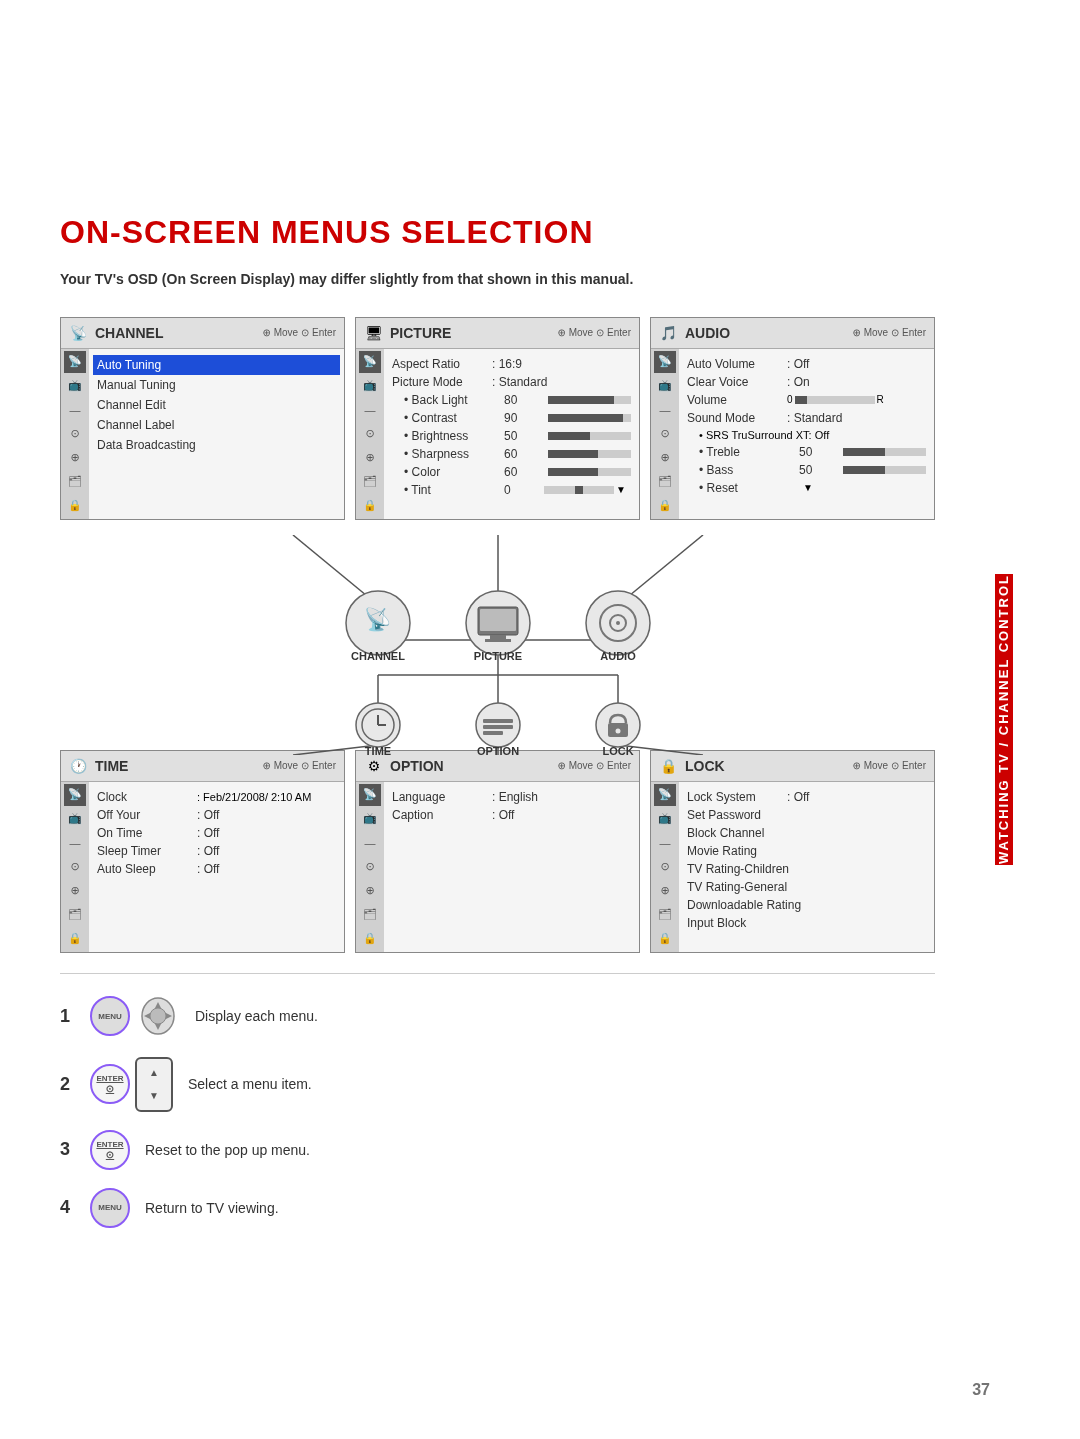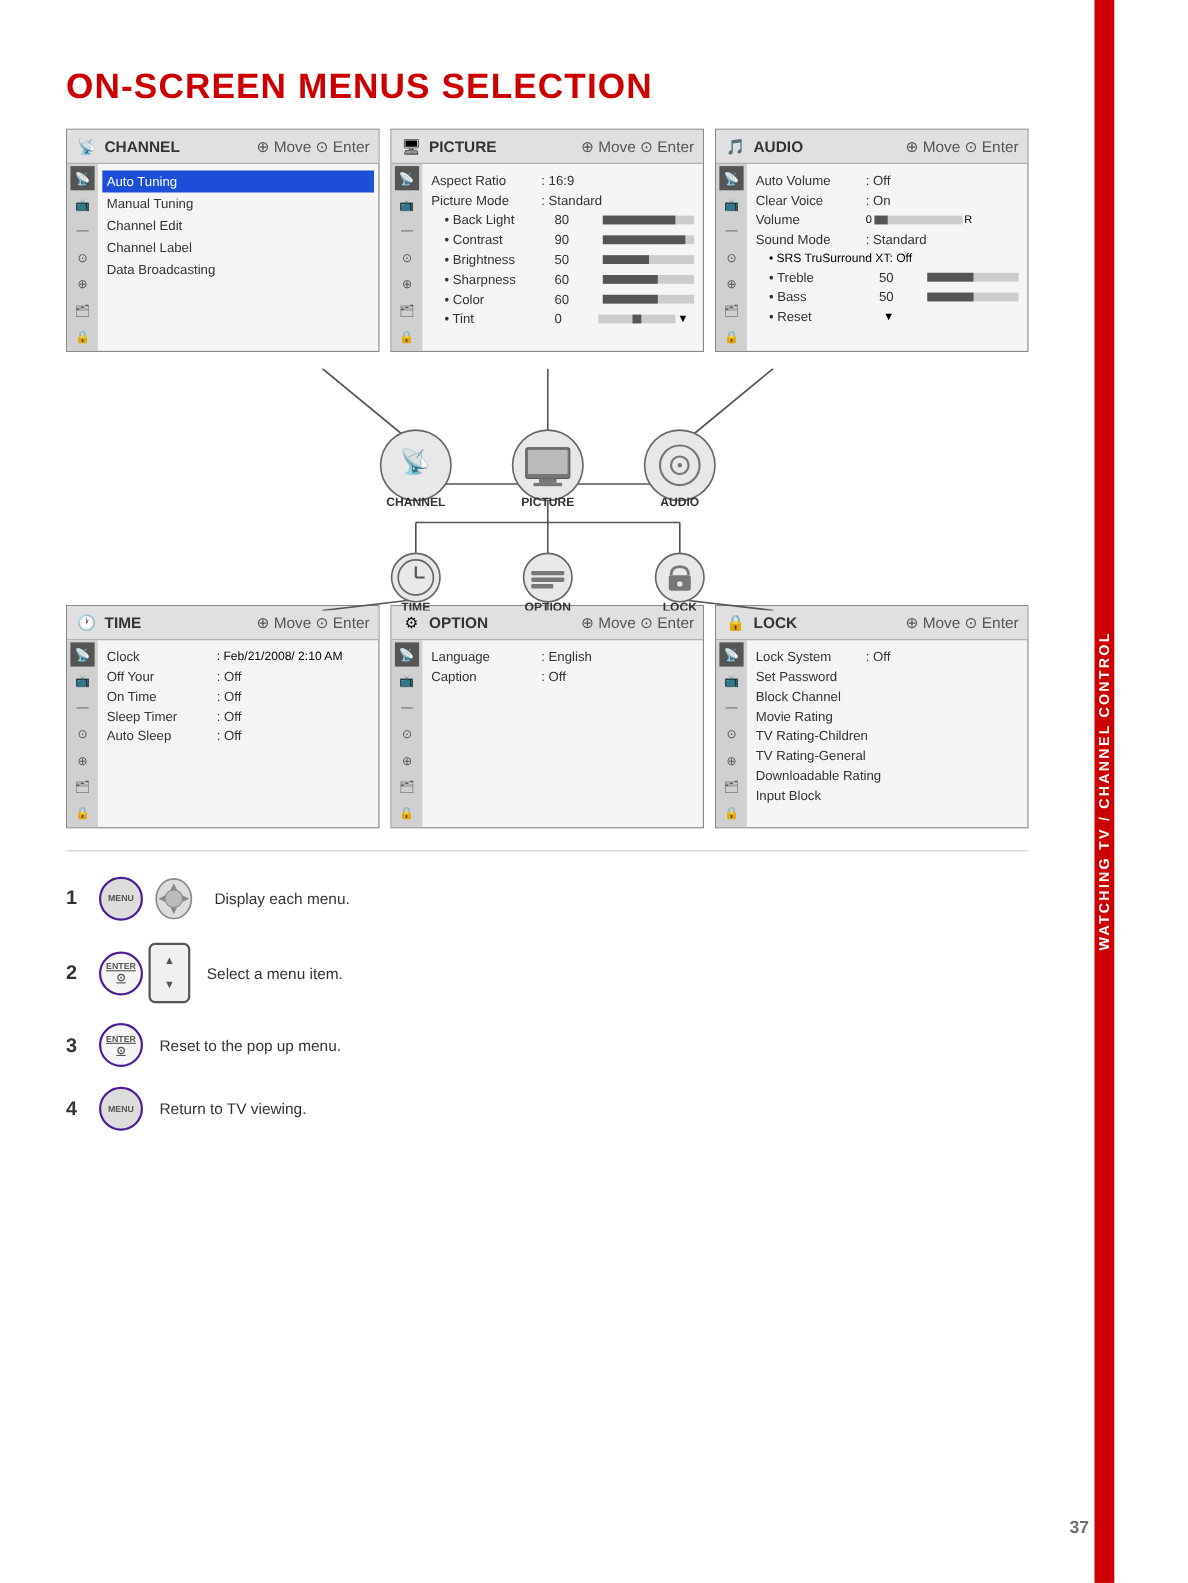"ON-SCREEN MENUS SELECTION" .page-wrapper { align-items: none -> center }
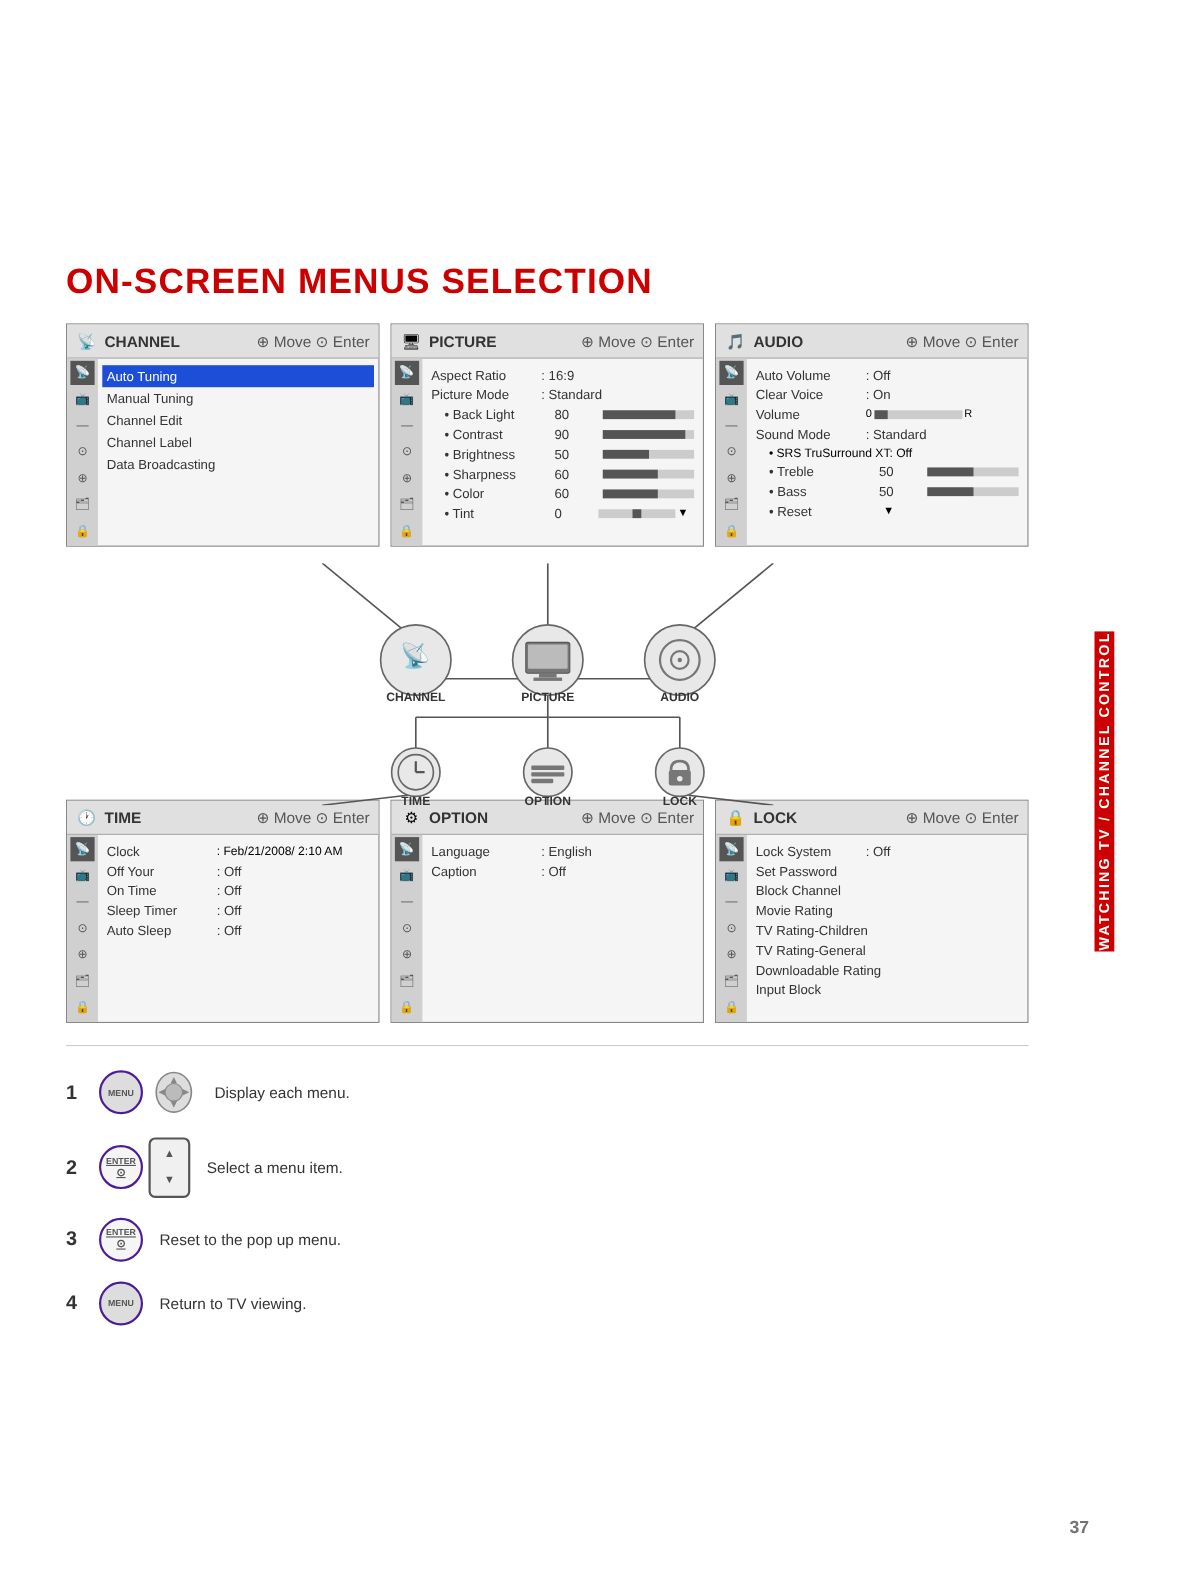"Your TV's OSD (On Screen" p.subtitle { html: none -> <p>Your TV's OSD (On Screen Display) may differ slightly from that shown in this manual.</p> }
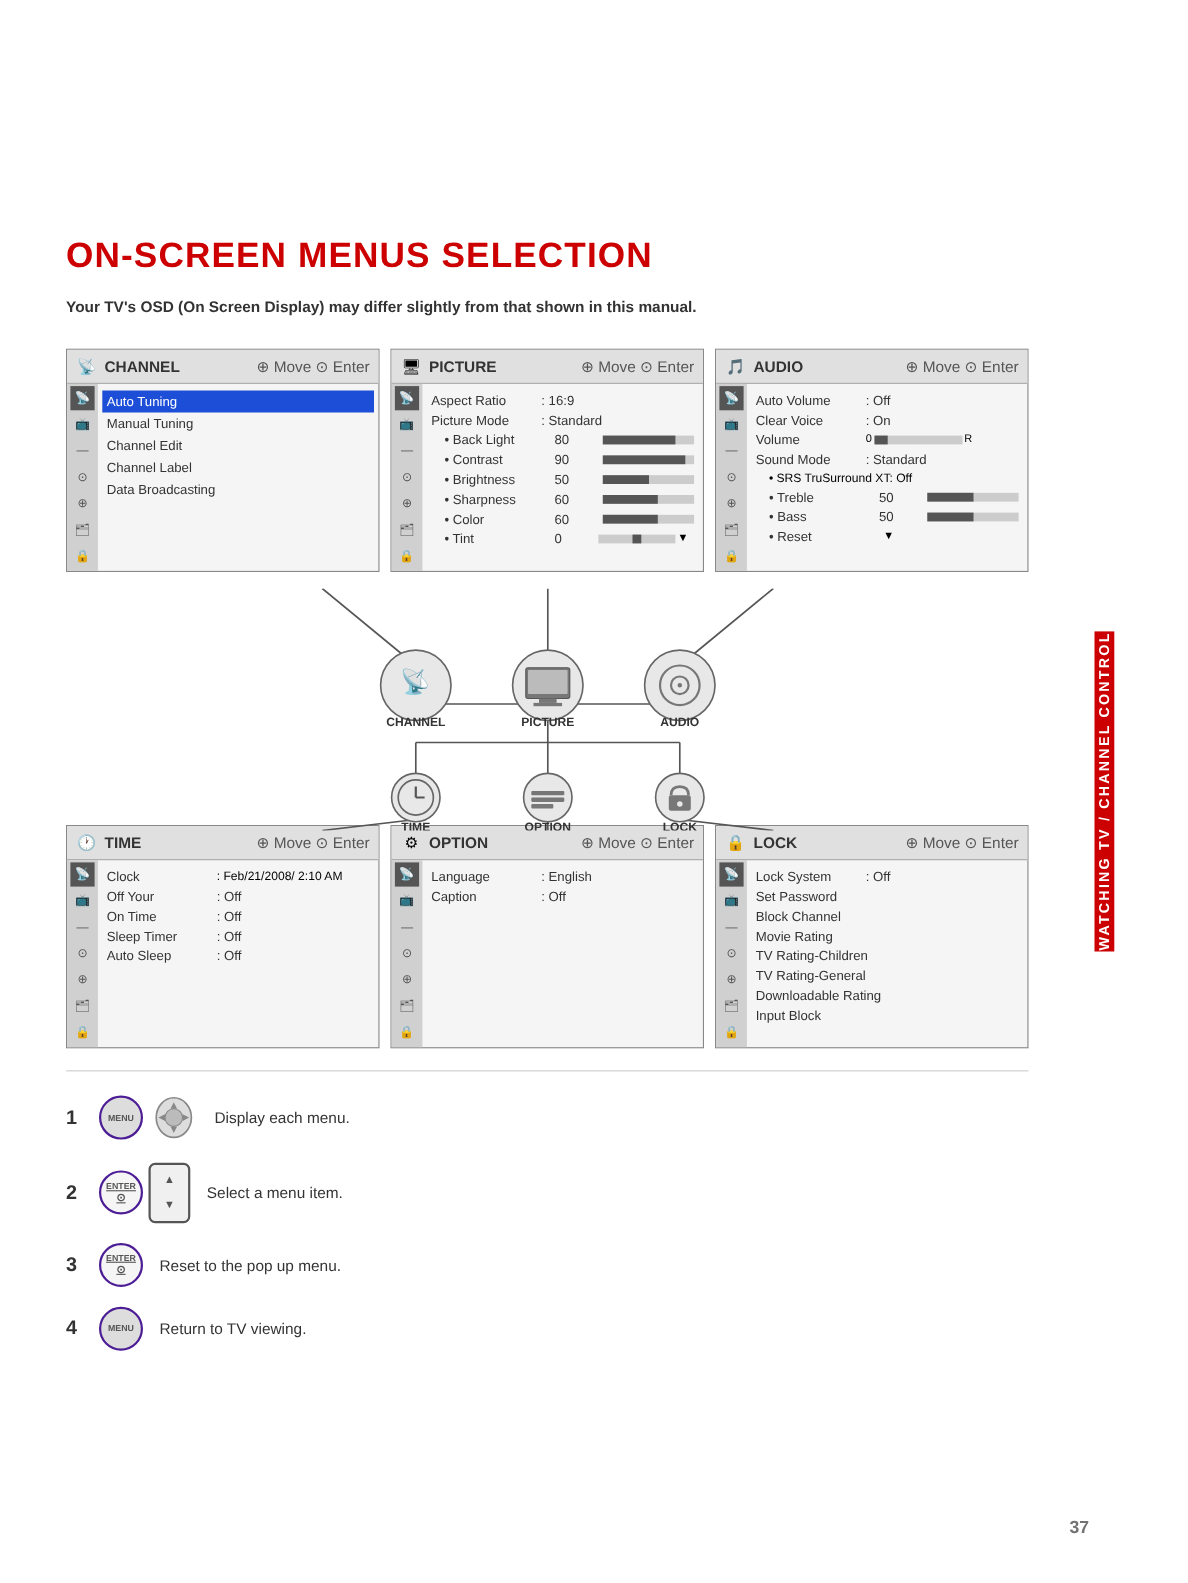"⊕ Move ⊙ Enter" .panel-header-nav { font-size: 14px -> 10px }
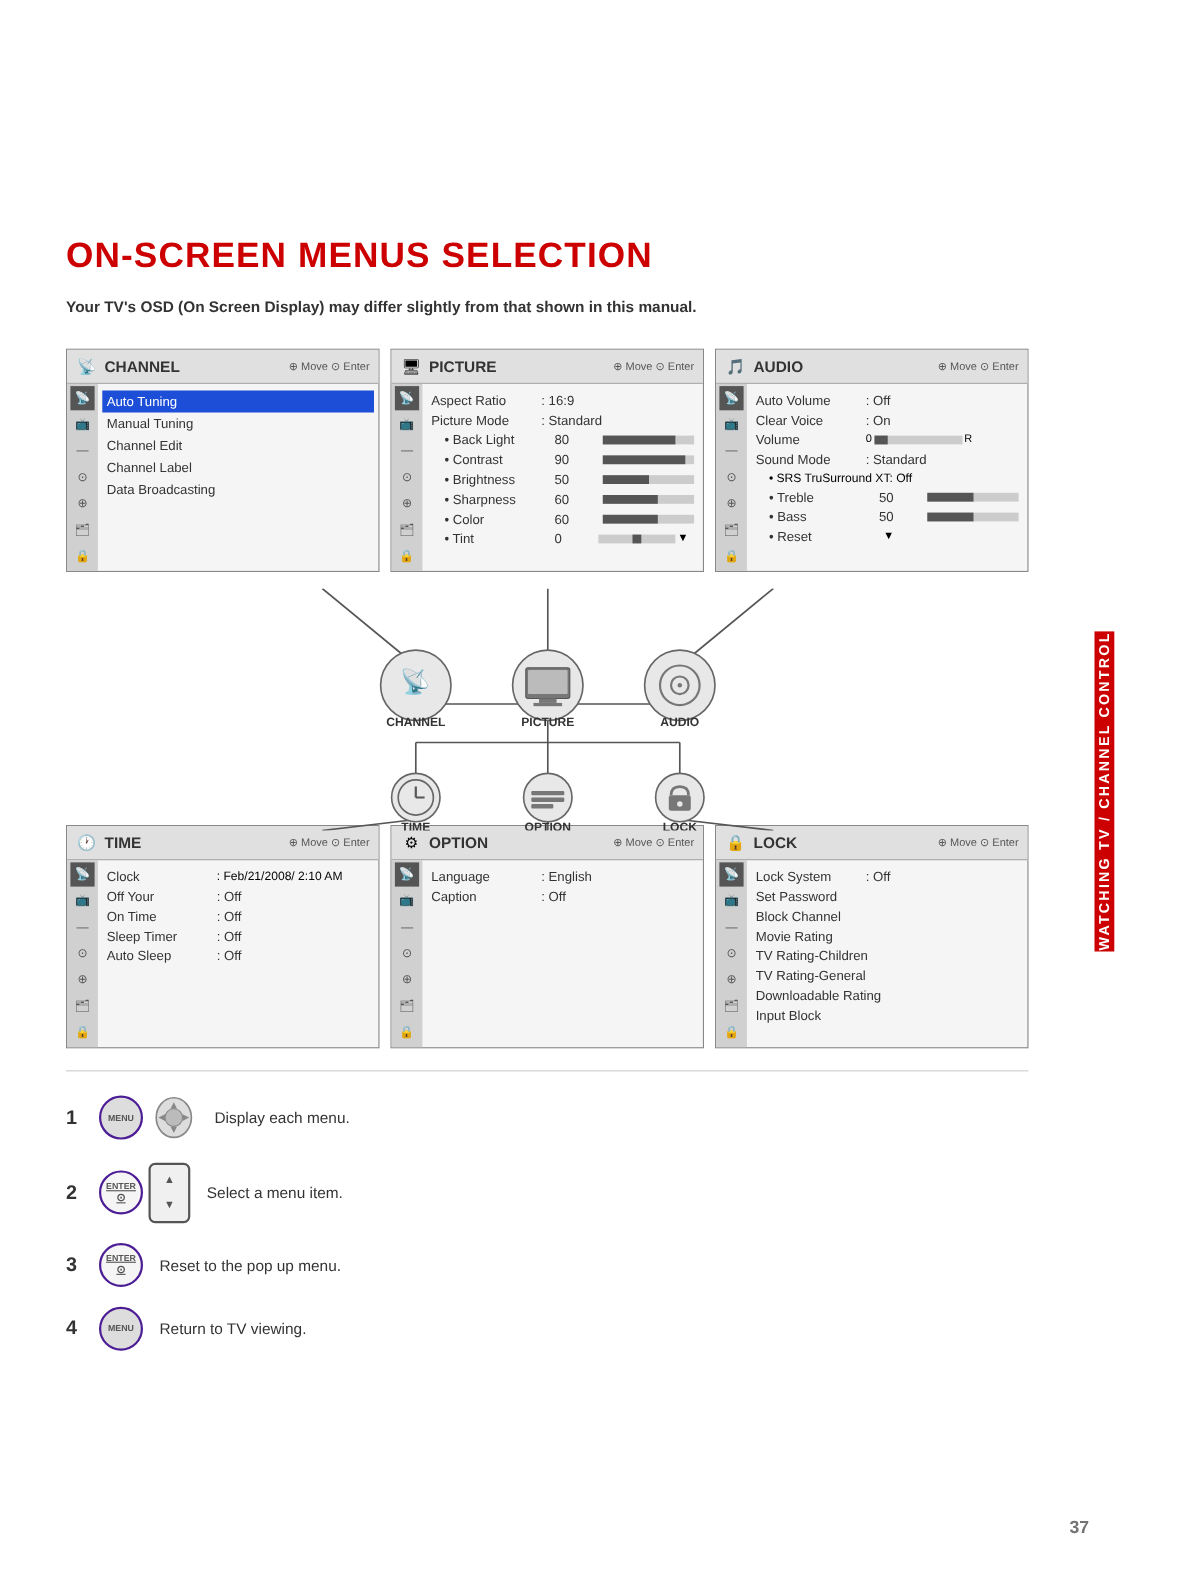"MENU" .btn-circle { border: 2px solid #4c1d95 -> 2px solid #8b5cf6 }
